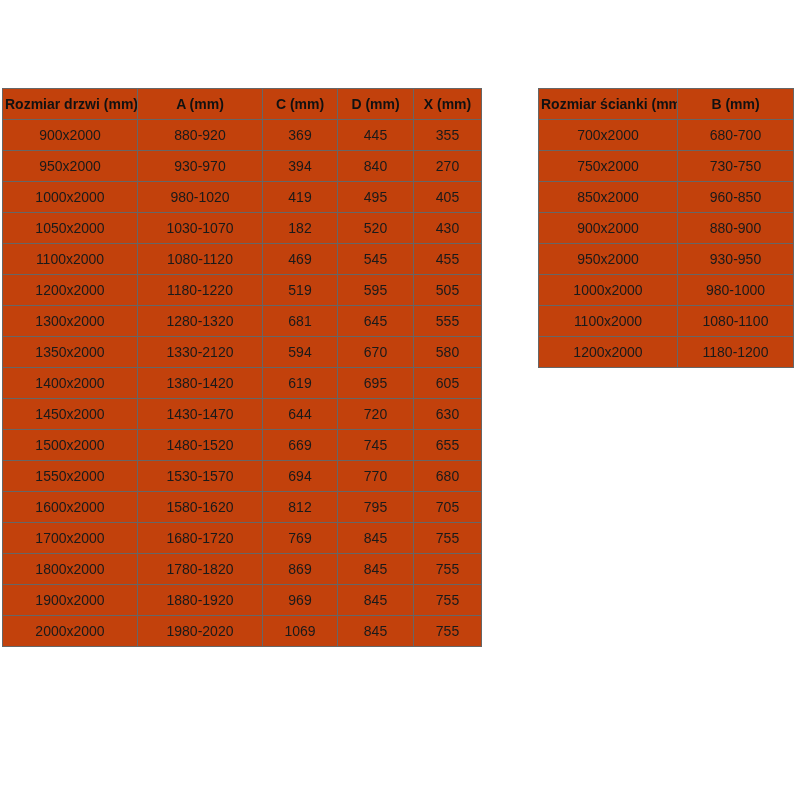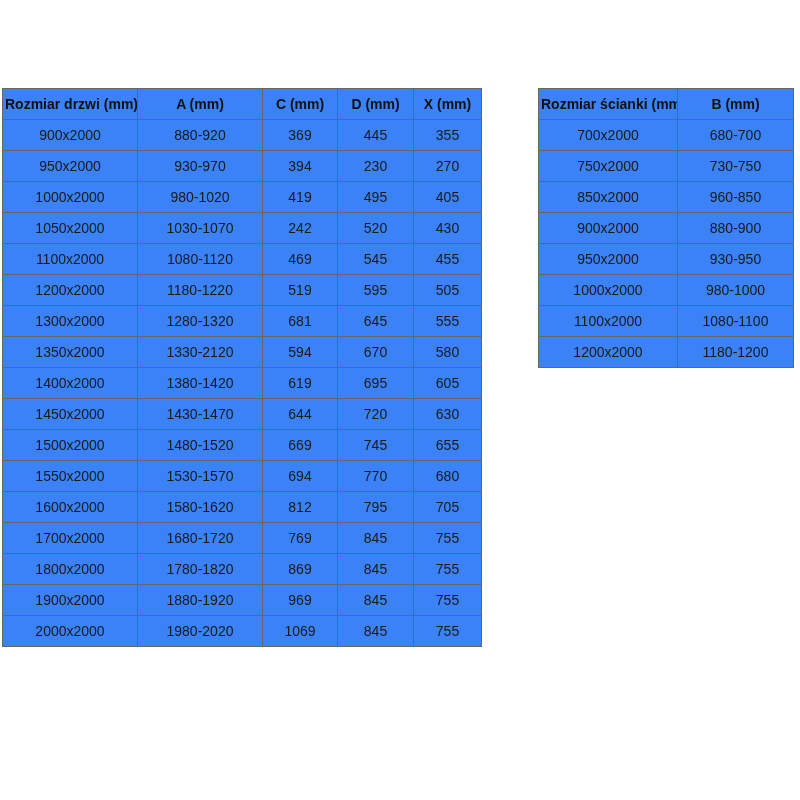"Rozmiar drzwi (mm)" table.spec-table { background: #3b82f6 -> #c2410c }
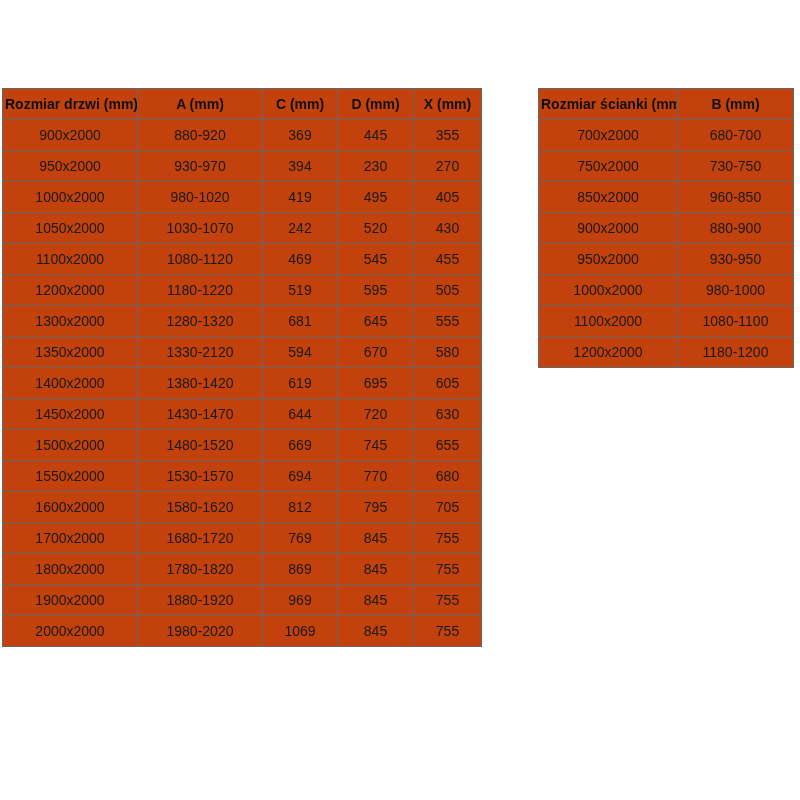"230" td { text: 230 -> 840 }
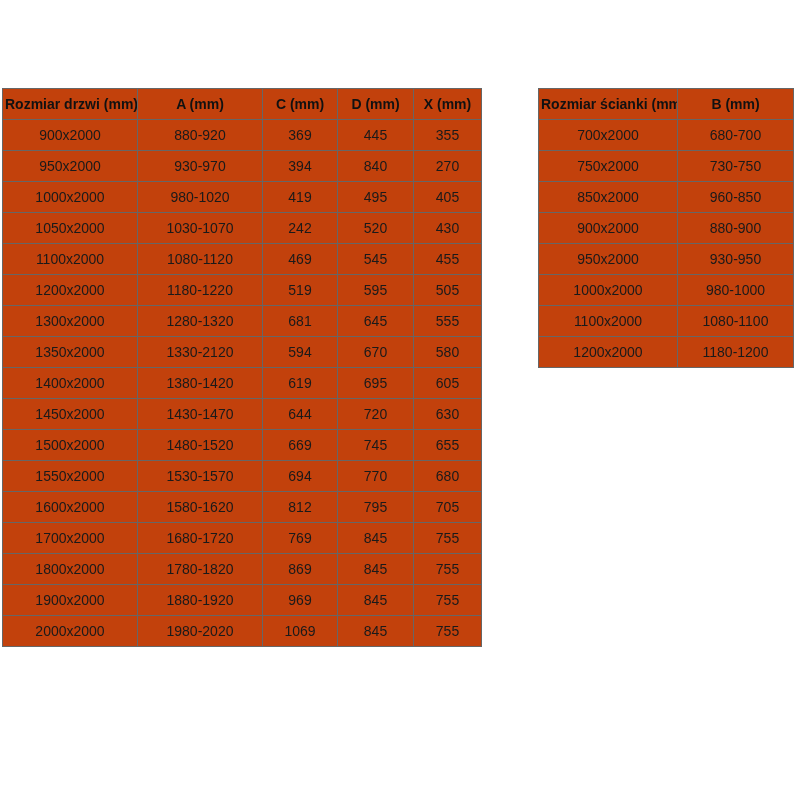"242" td { text: 242 -> 182 }
